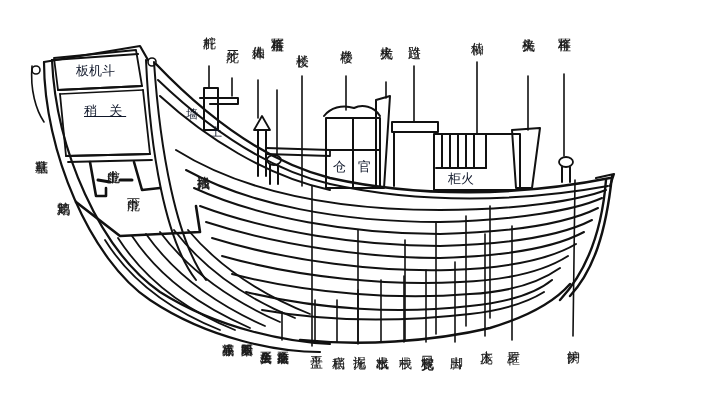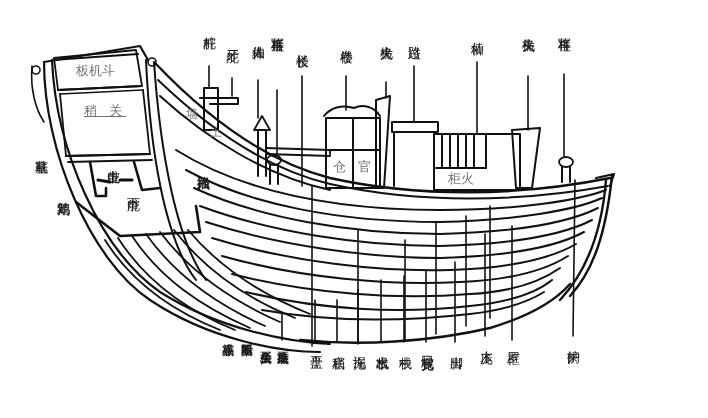"板机斗" .hlbl { color: #737373 -> #0f172a }
